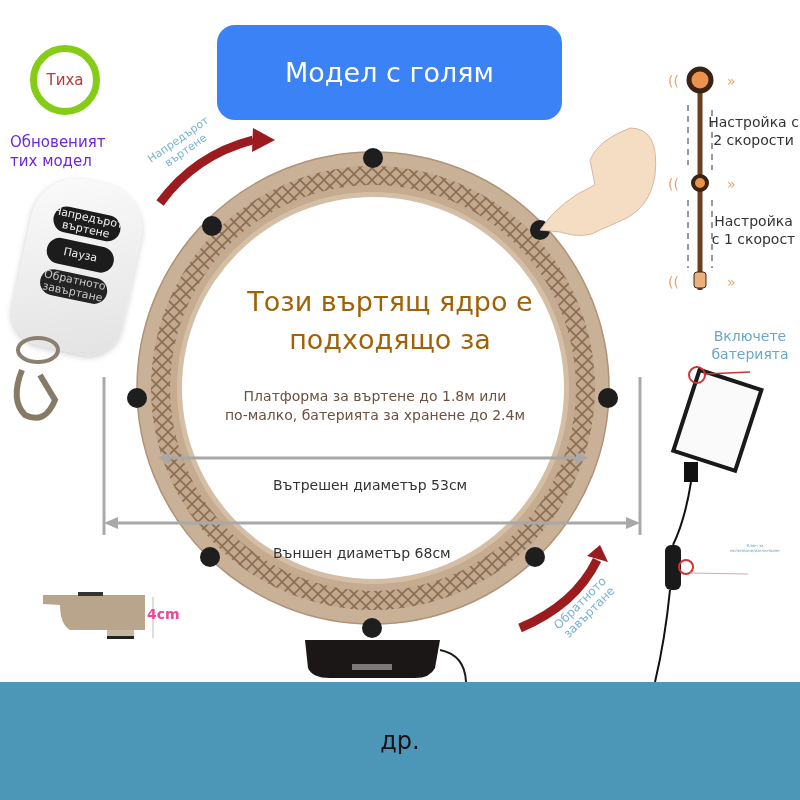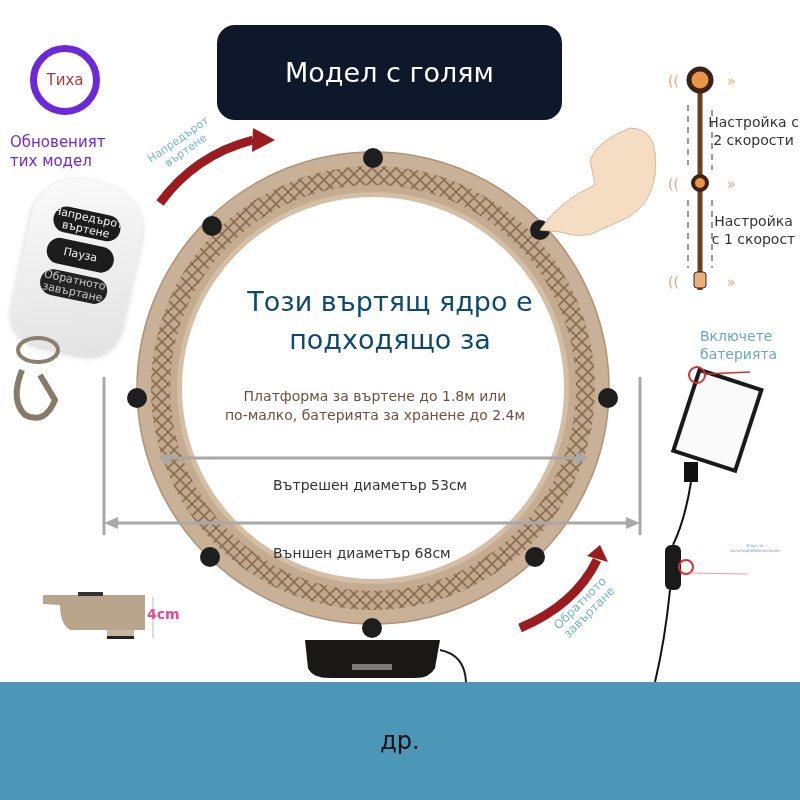"Тиха" .silent-ring { border: 7px solid #6d28d9 -> 7px solid #84cc16 }
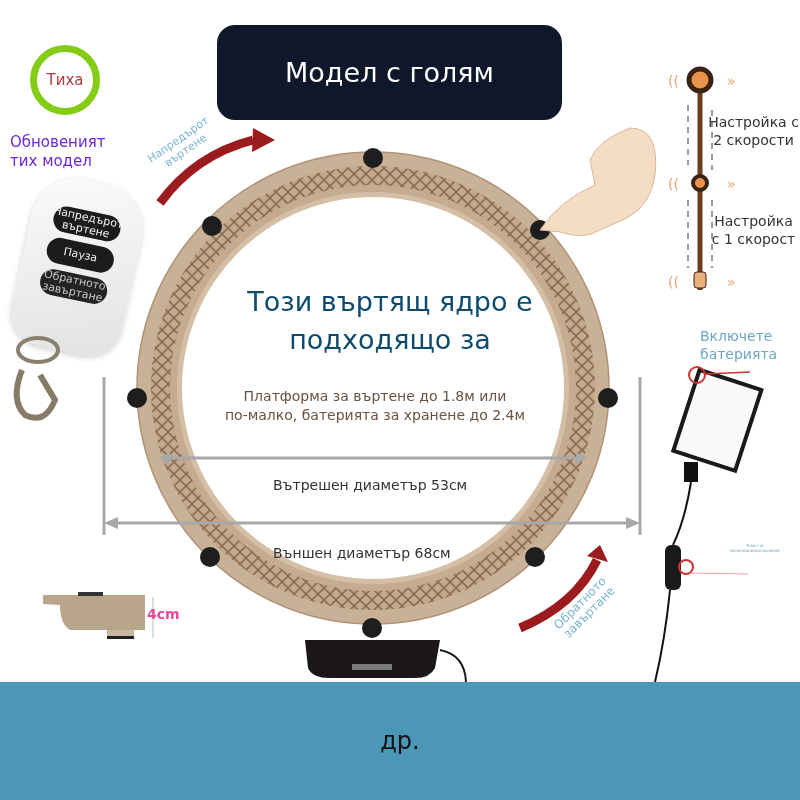"Модел с голям" .banner { background: #0f172a -> #3b82f6 }
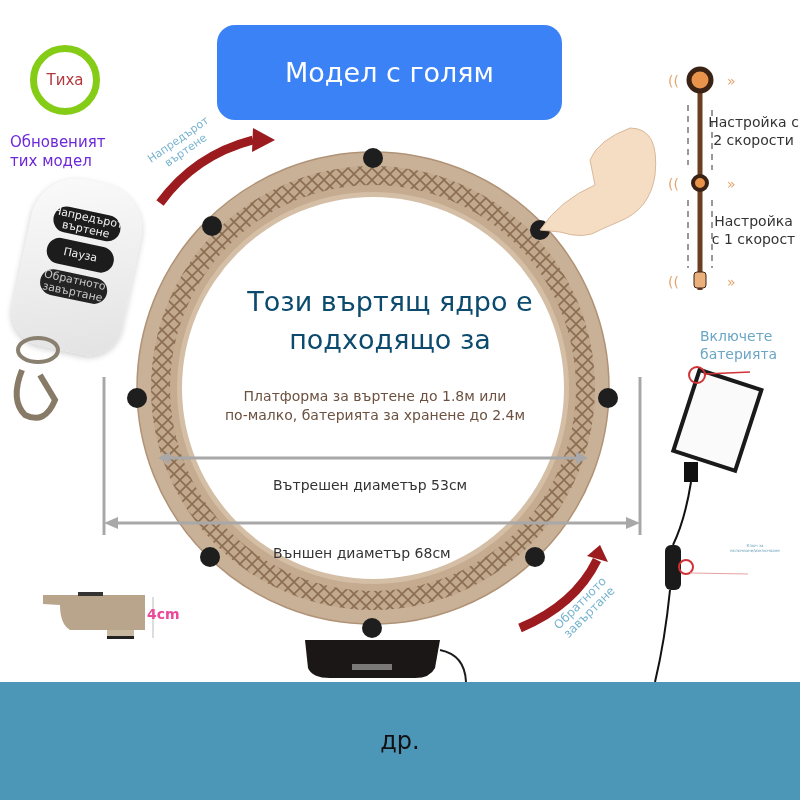"Този въртящ ядро е" .main-title { color: #0c4a6e -> #a16207 }
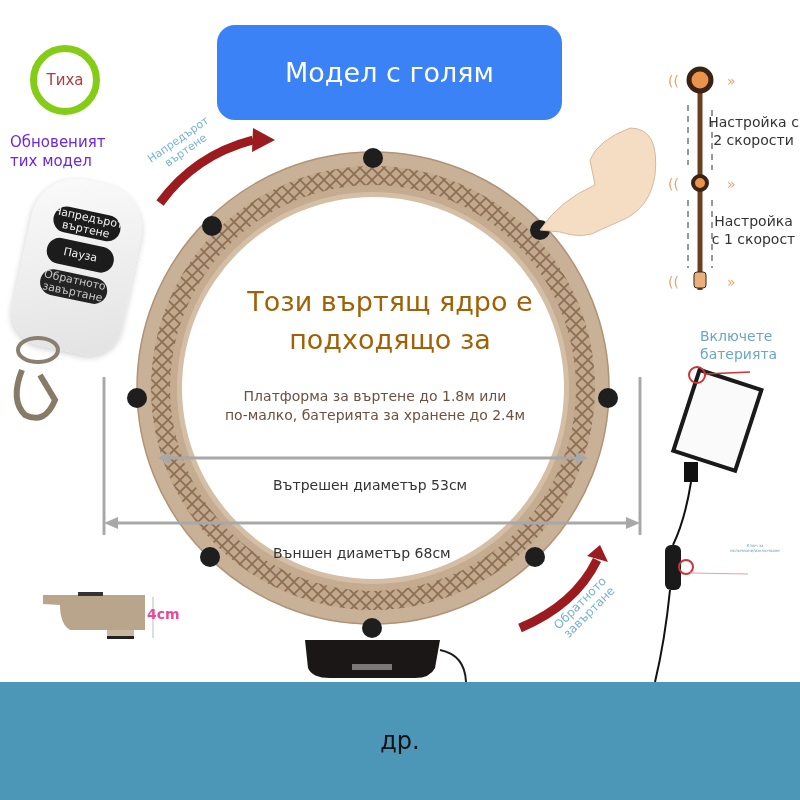"Включете" .battery-label { text-align: left -> center }
